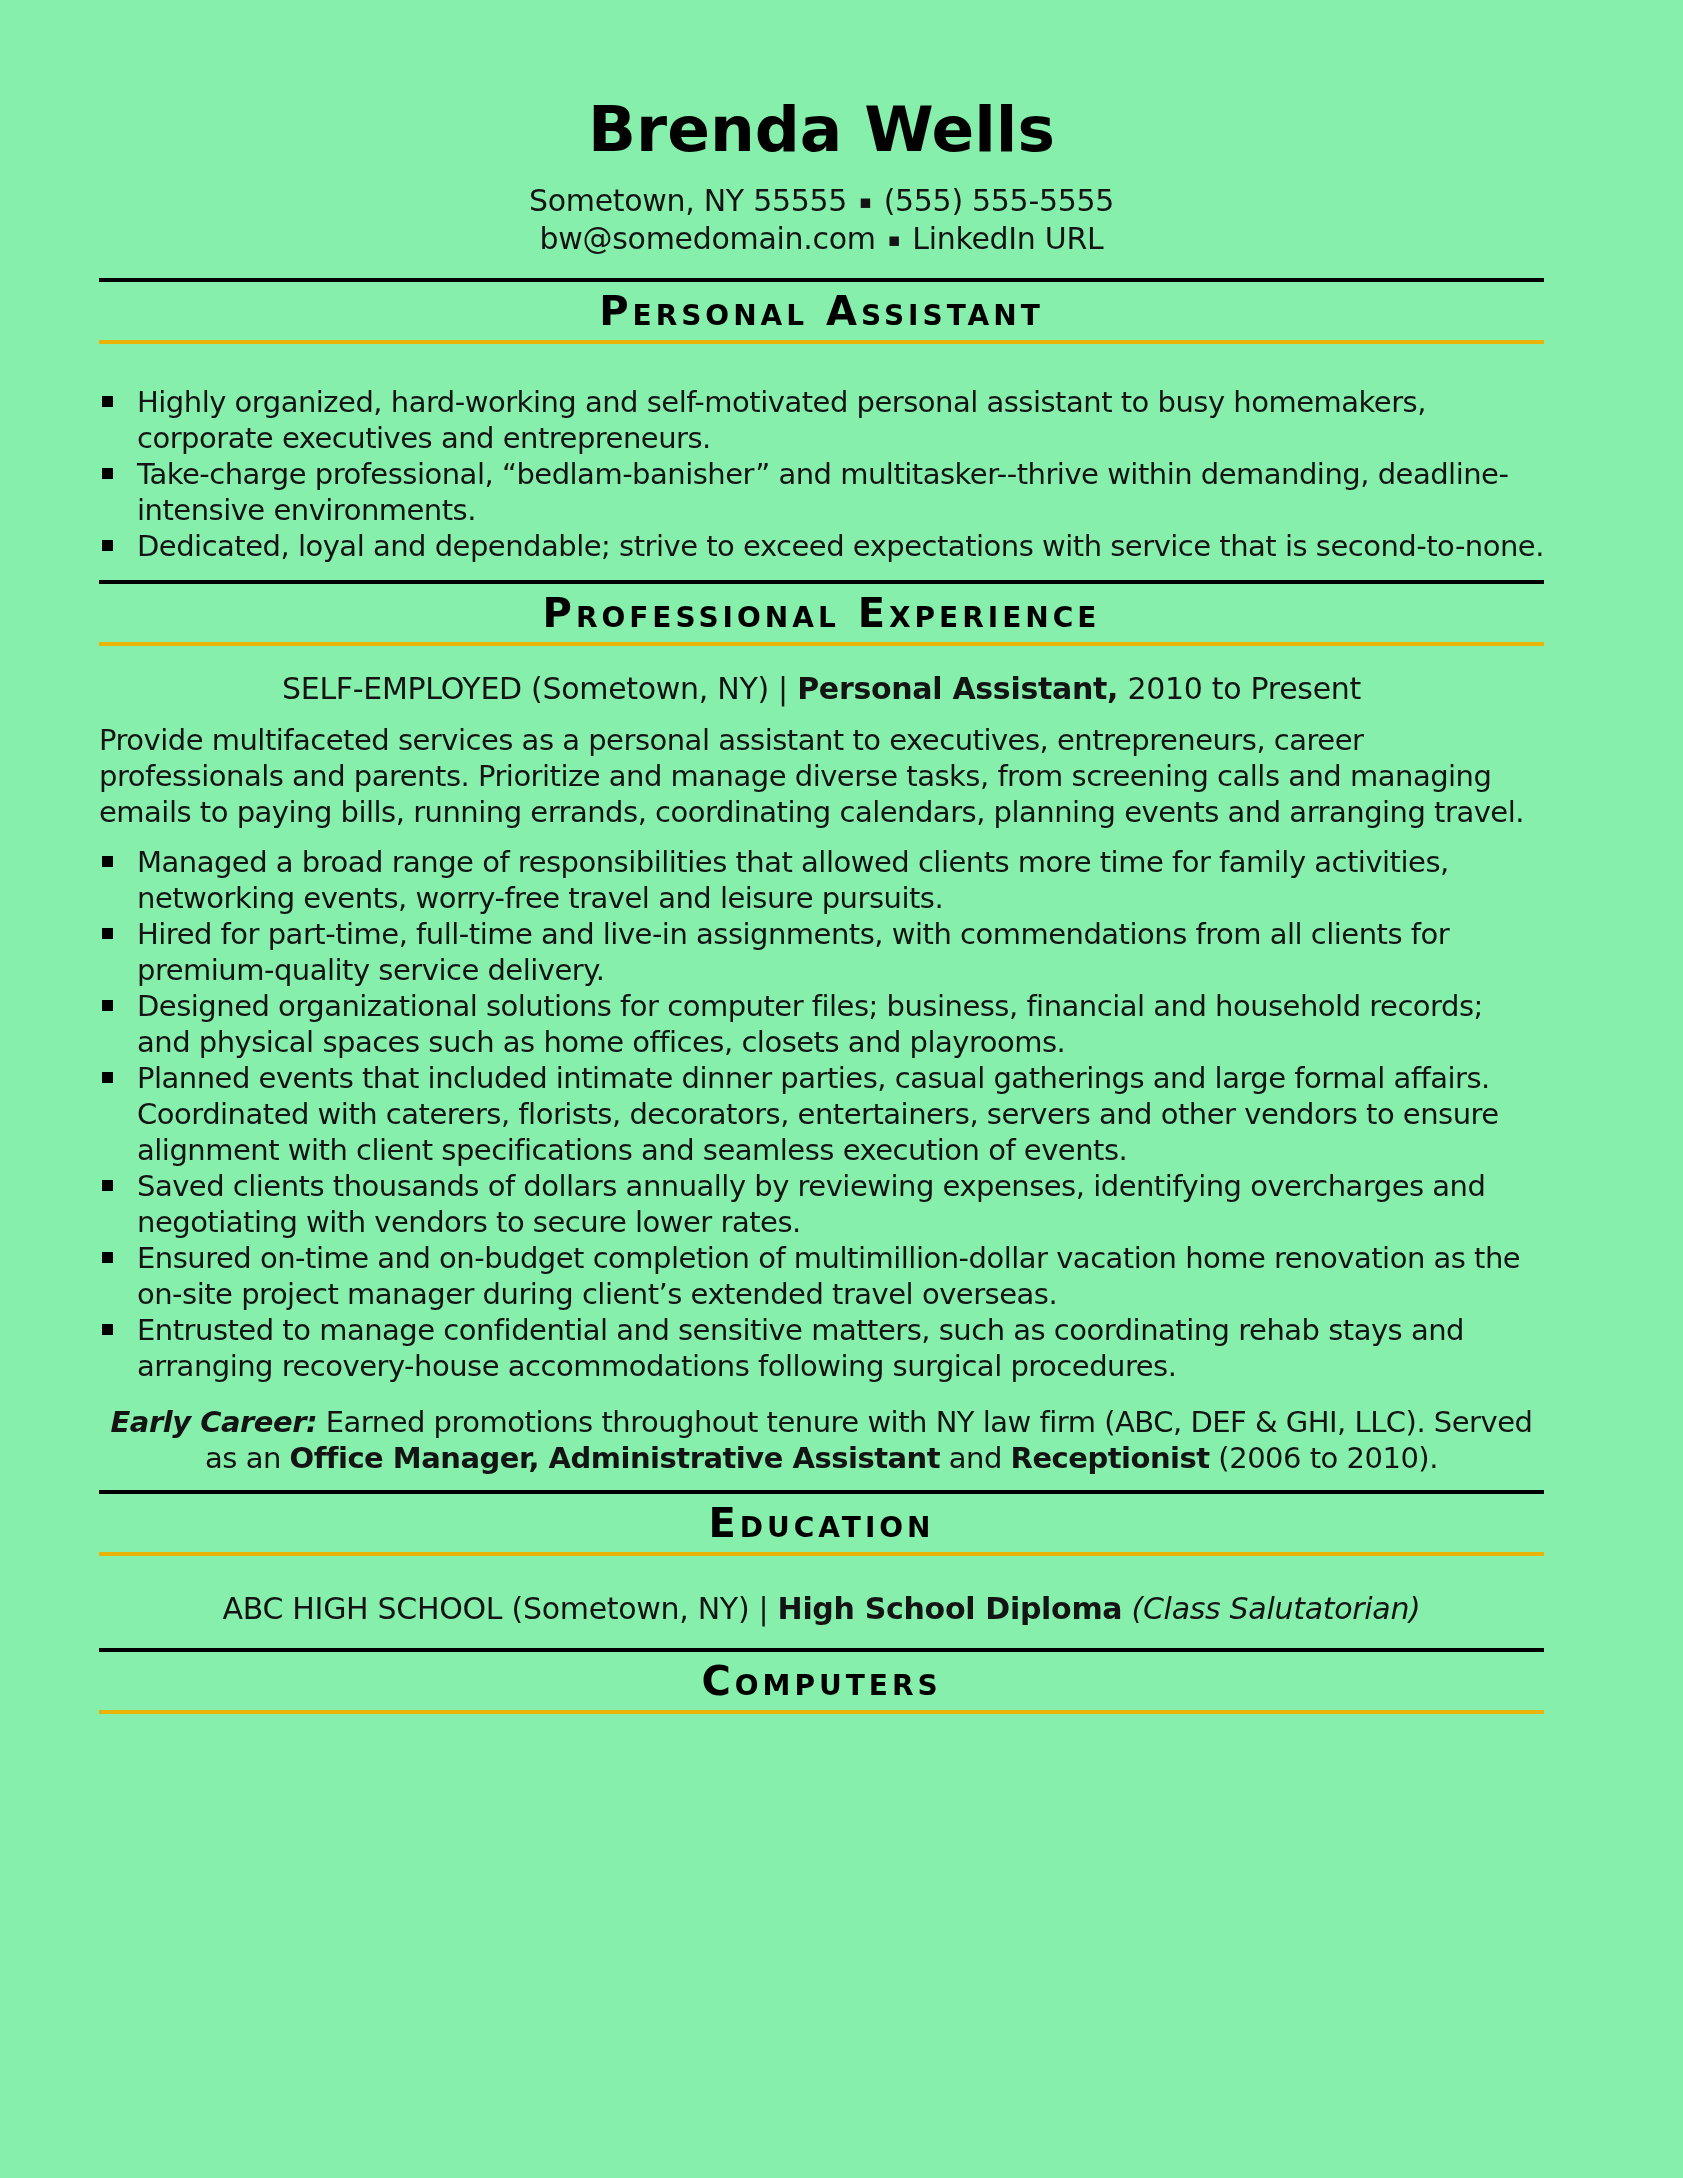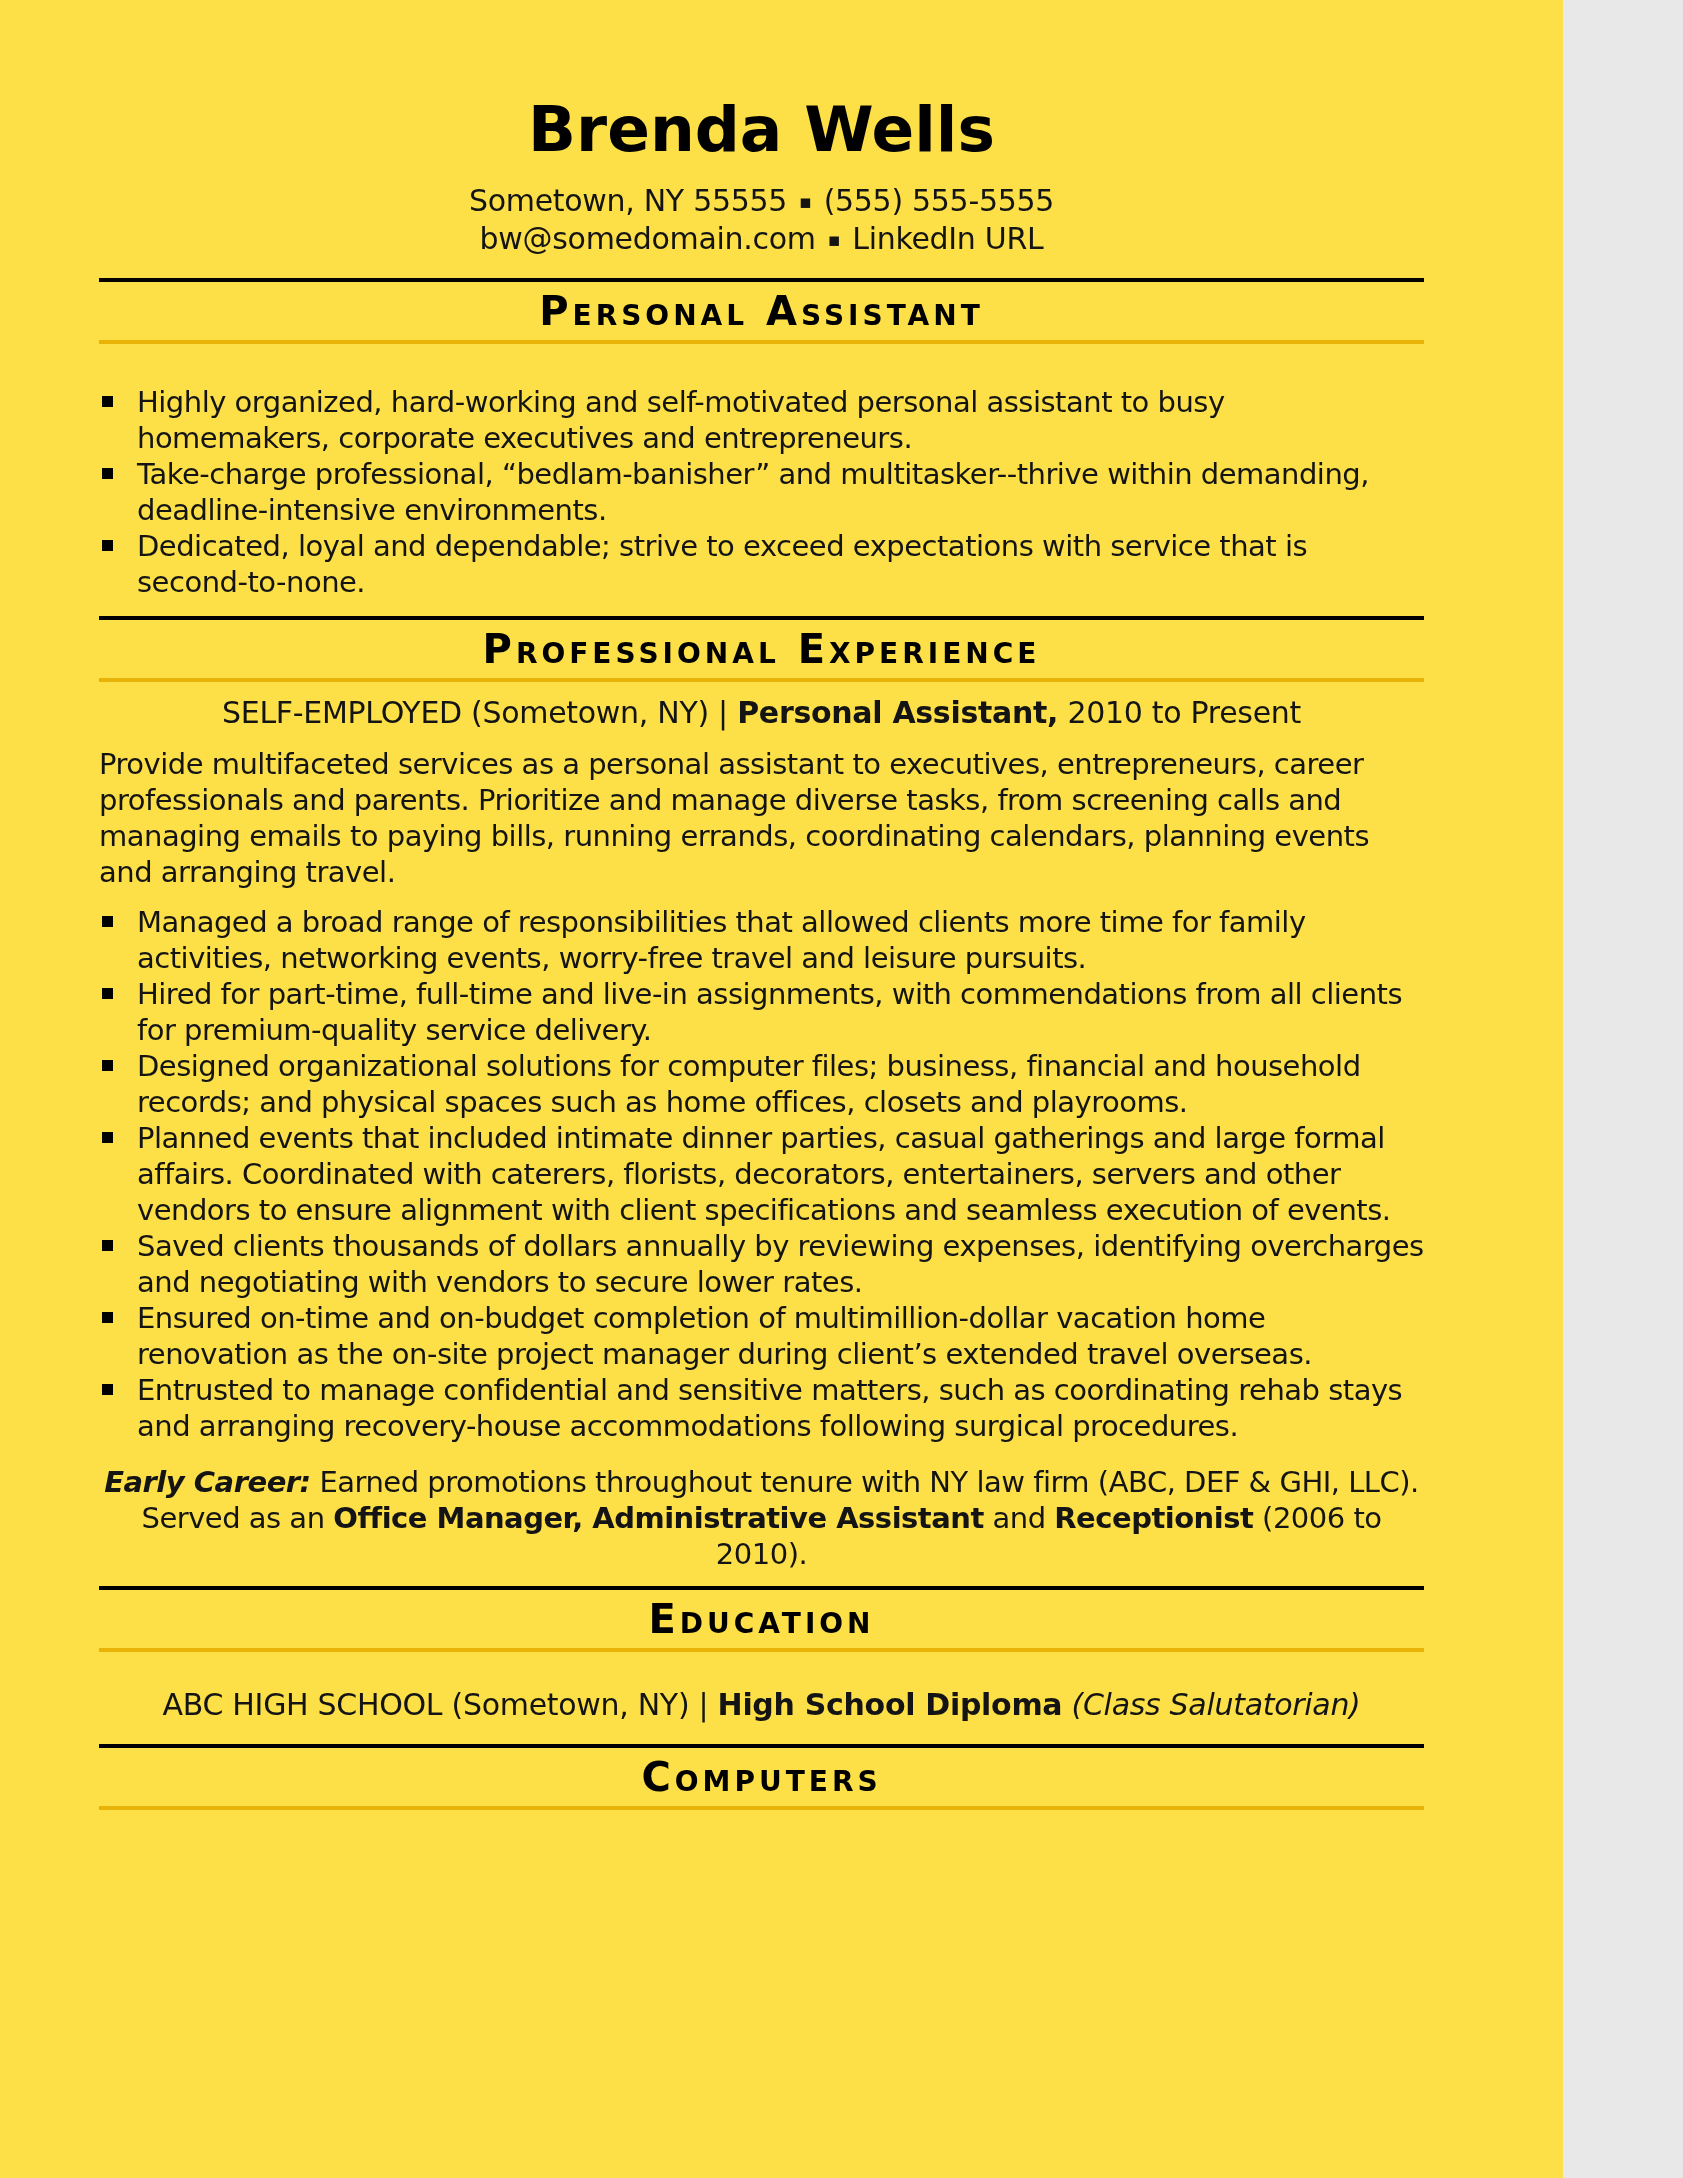"Brenda Wells" .page { background: #fde047 -> #86efac; width: 1563px -> 1683px }
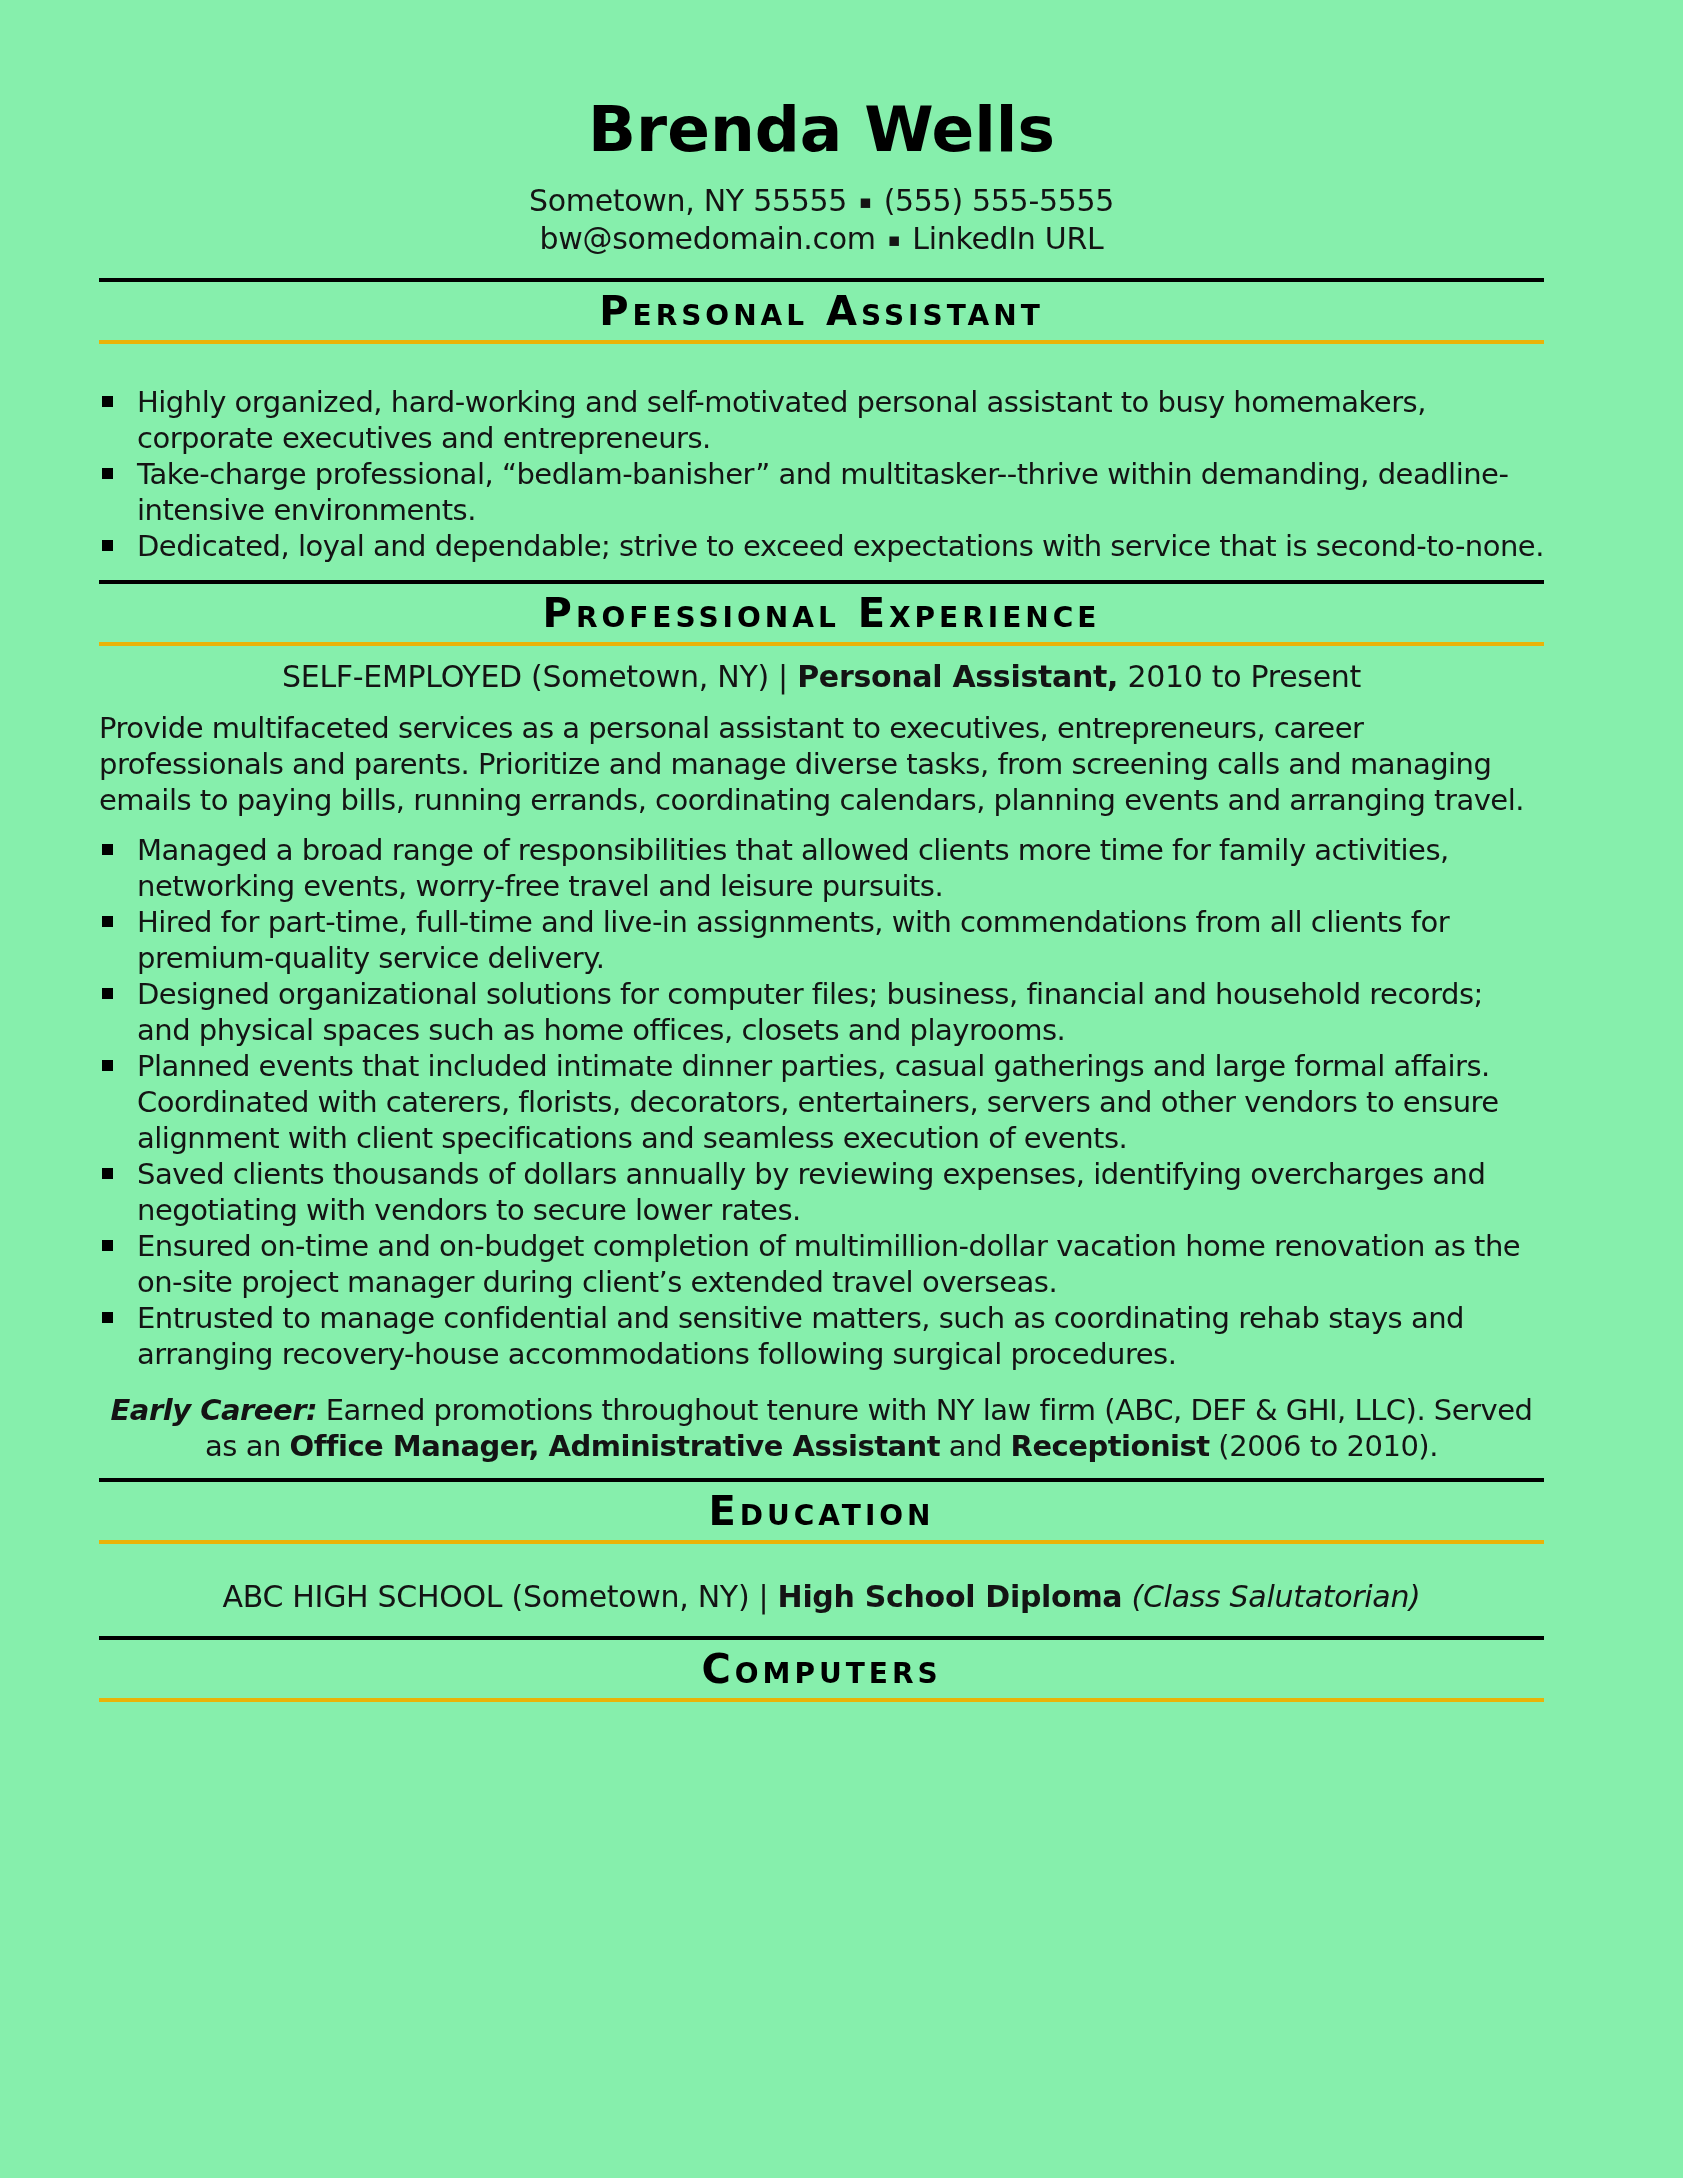"SELF-EMPLOYED (Sometown, NY) | Personal" .job-line { margin-top: 12px -> 24px }
